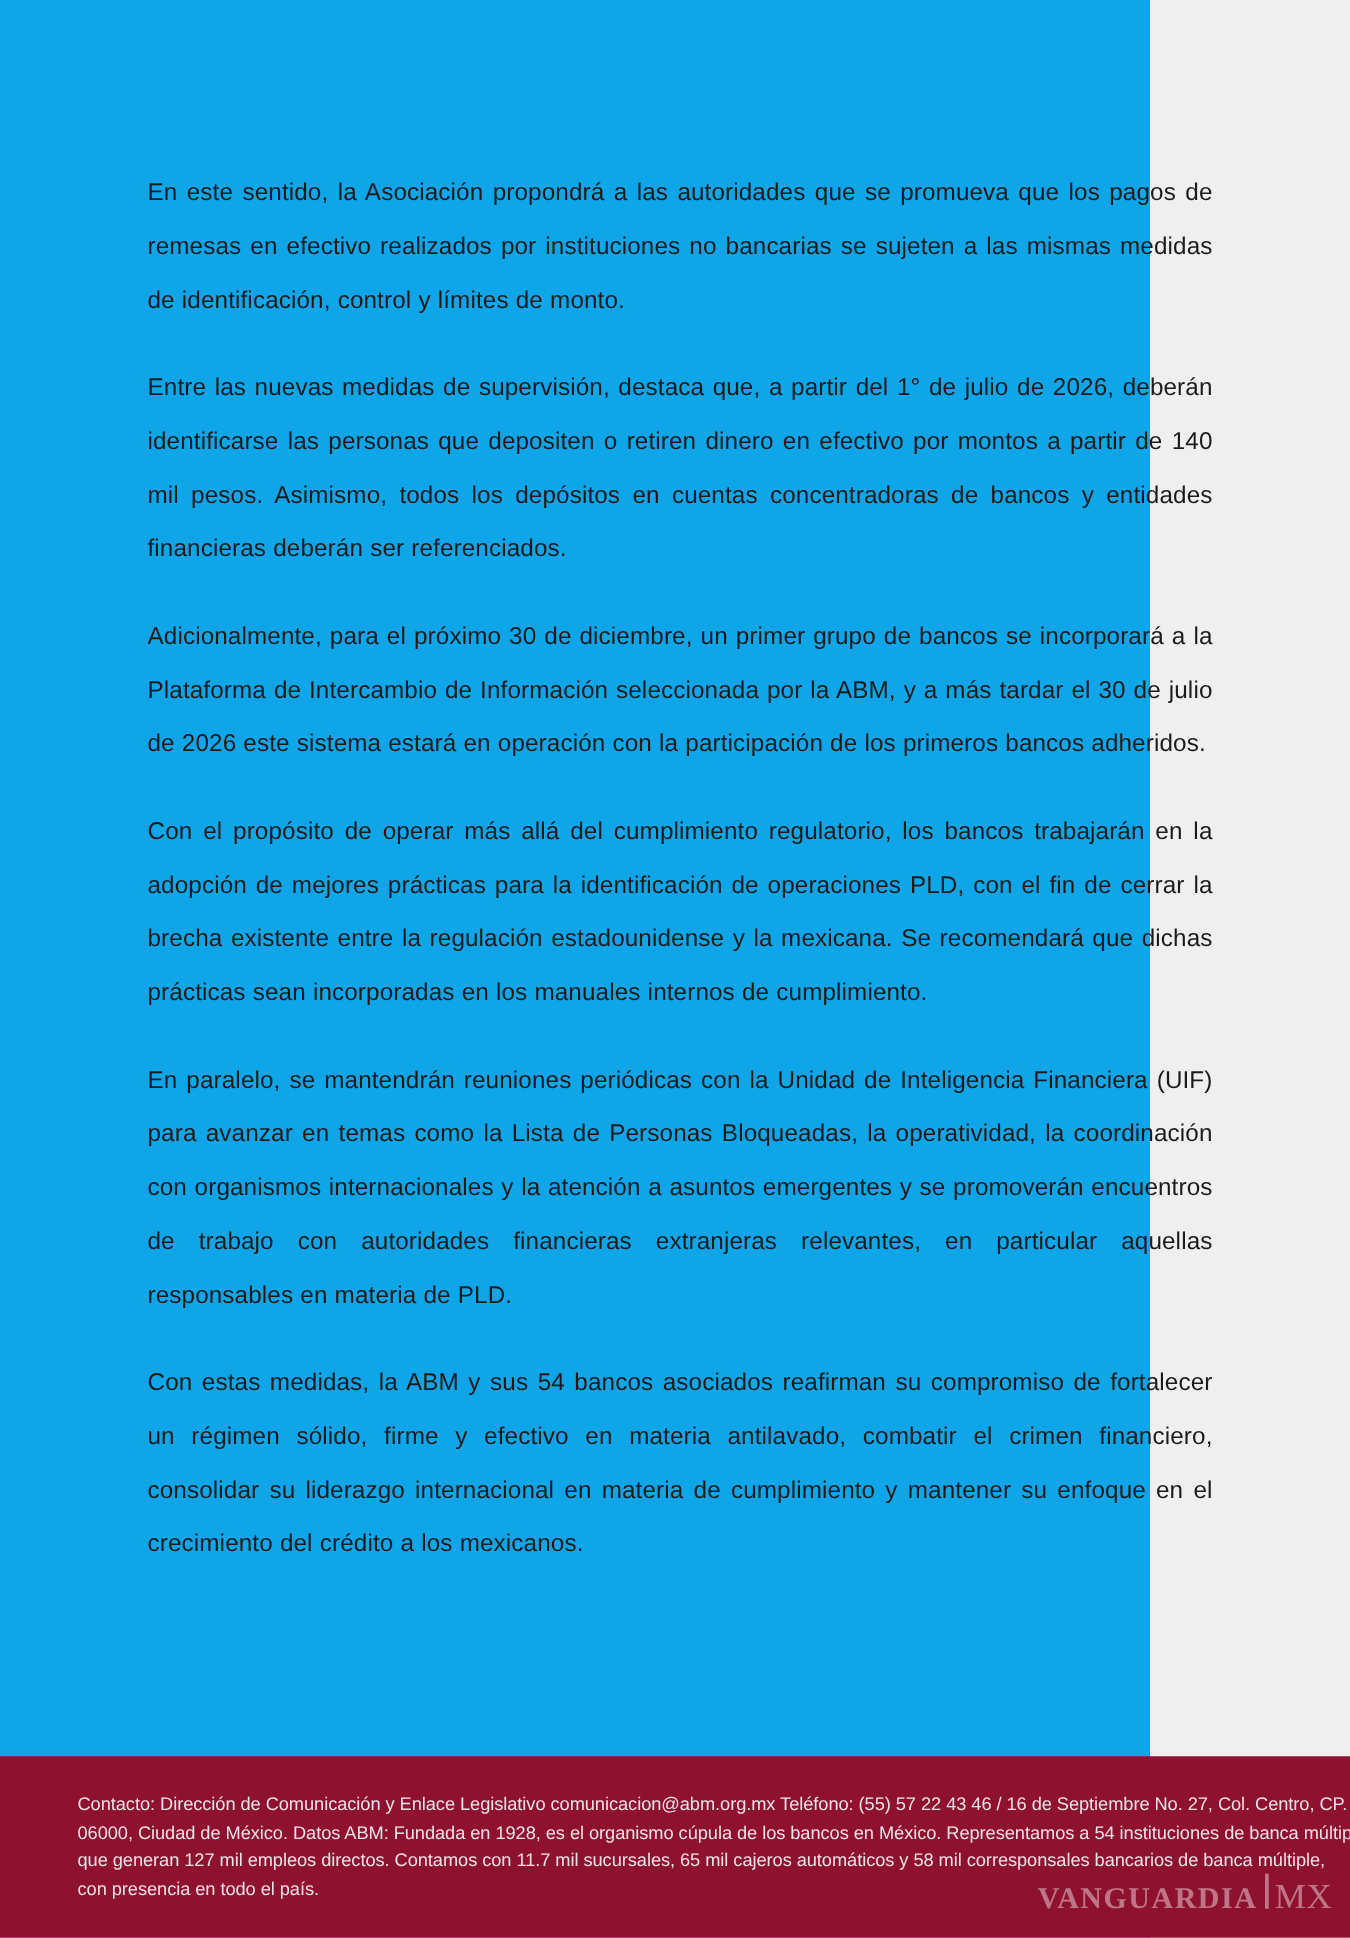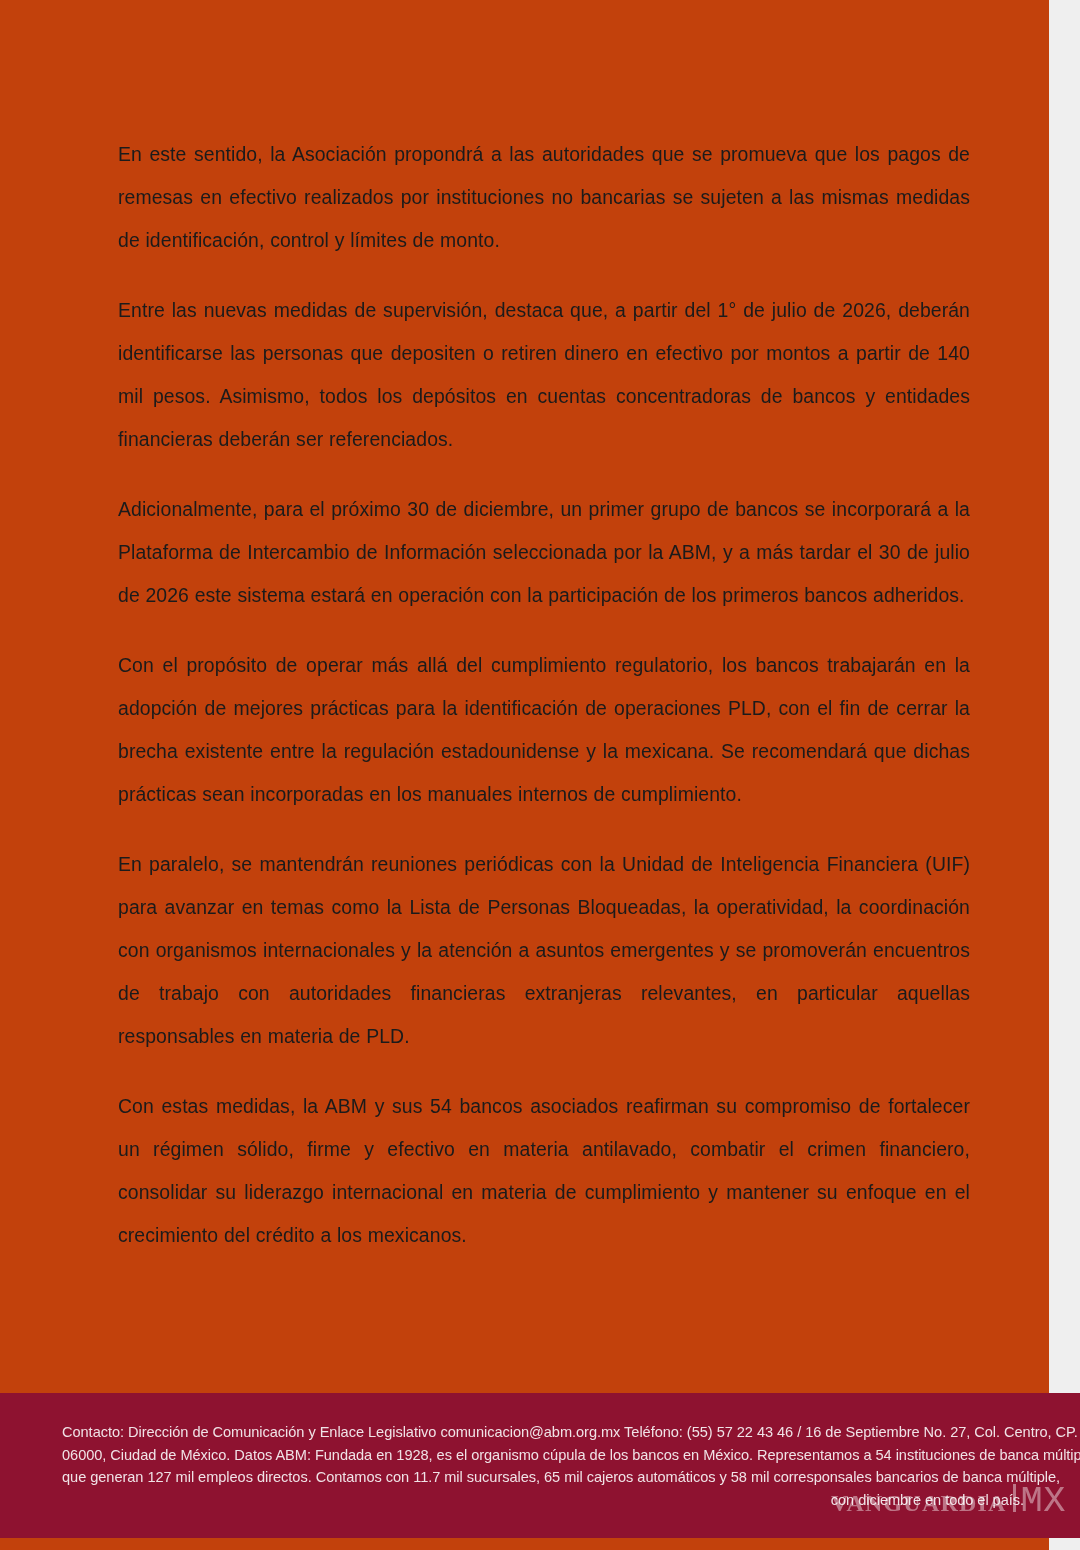"En este sentido, la Asociación" .page { background: #c2410c -> #0ea5e9; width: 1049px -> 920px }
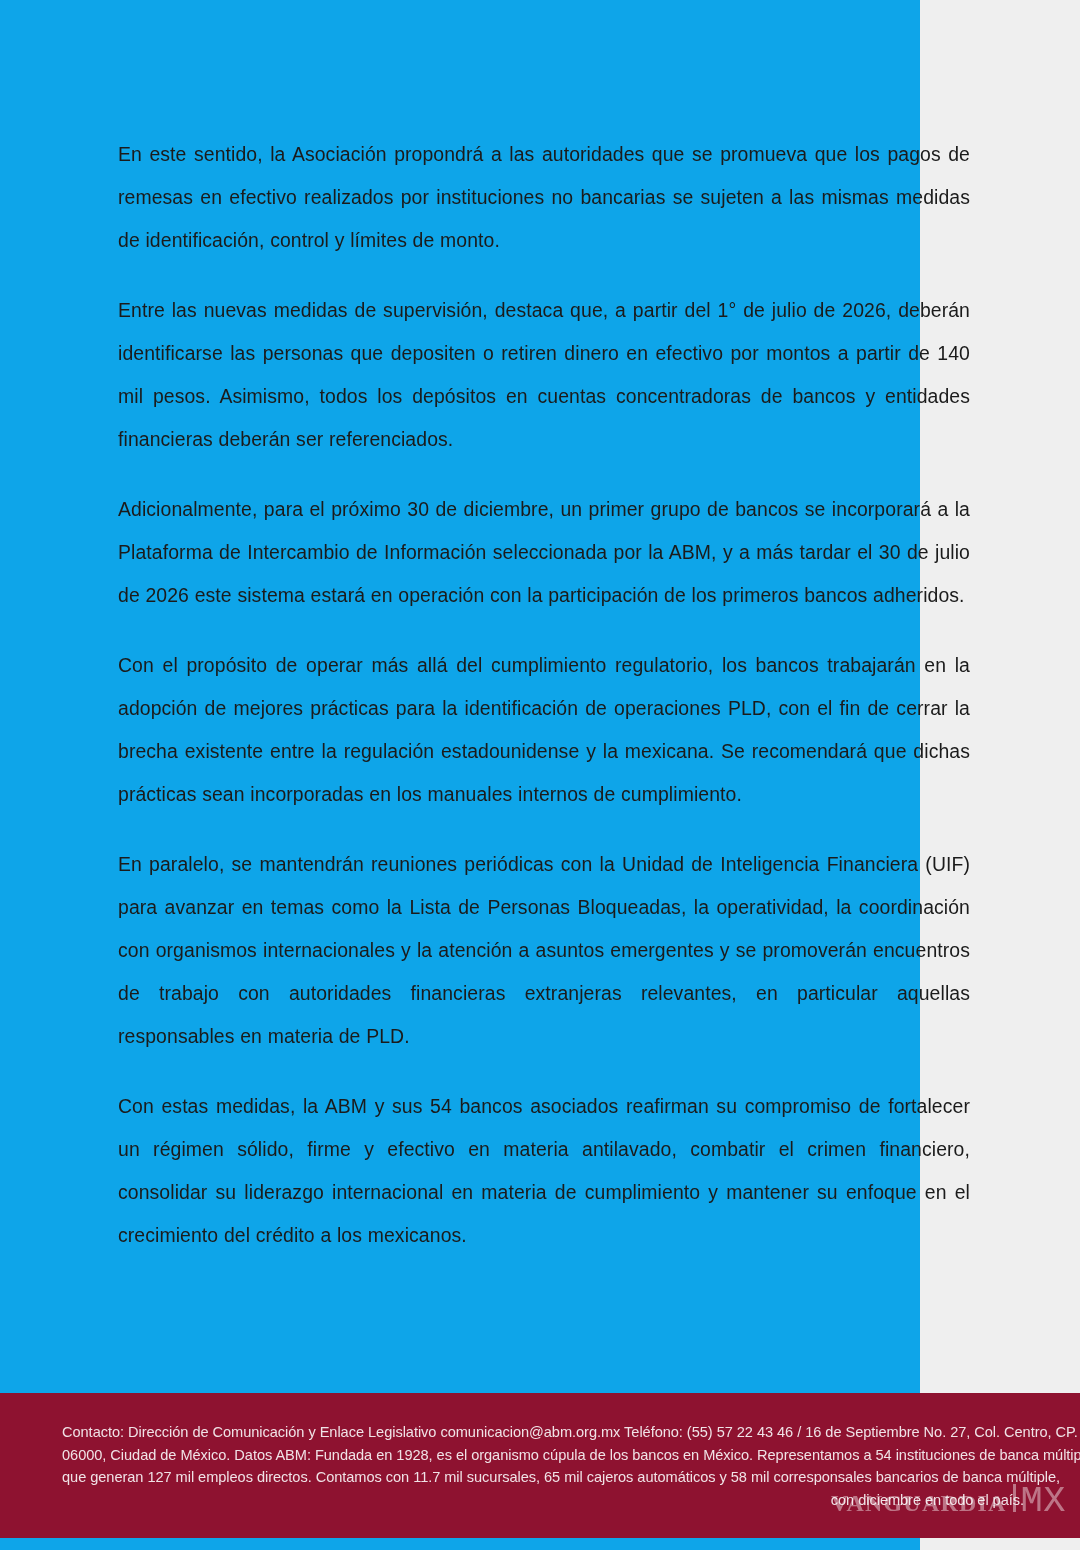"Contacto: Dirección de Comunicación y" .footer-band { bottom: 12px -> 0; text-align: right -> none }
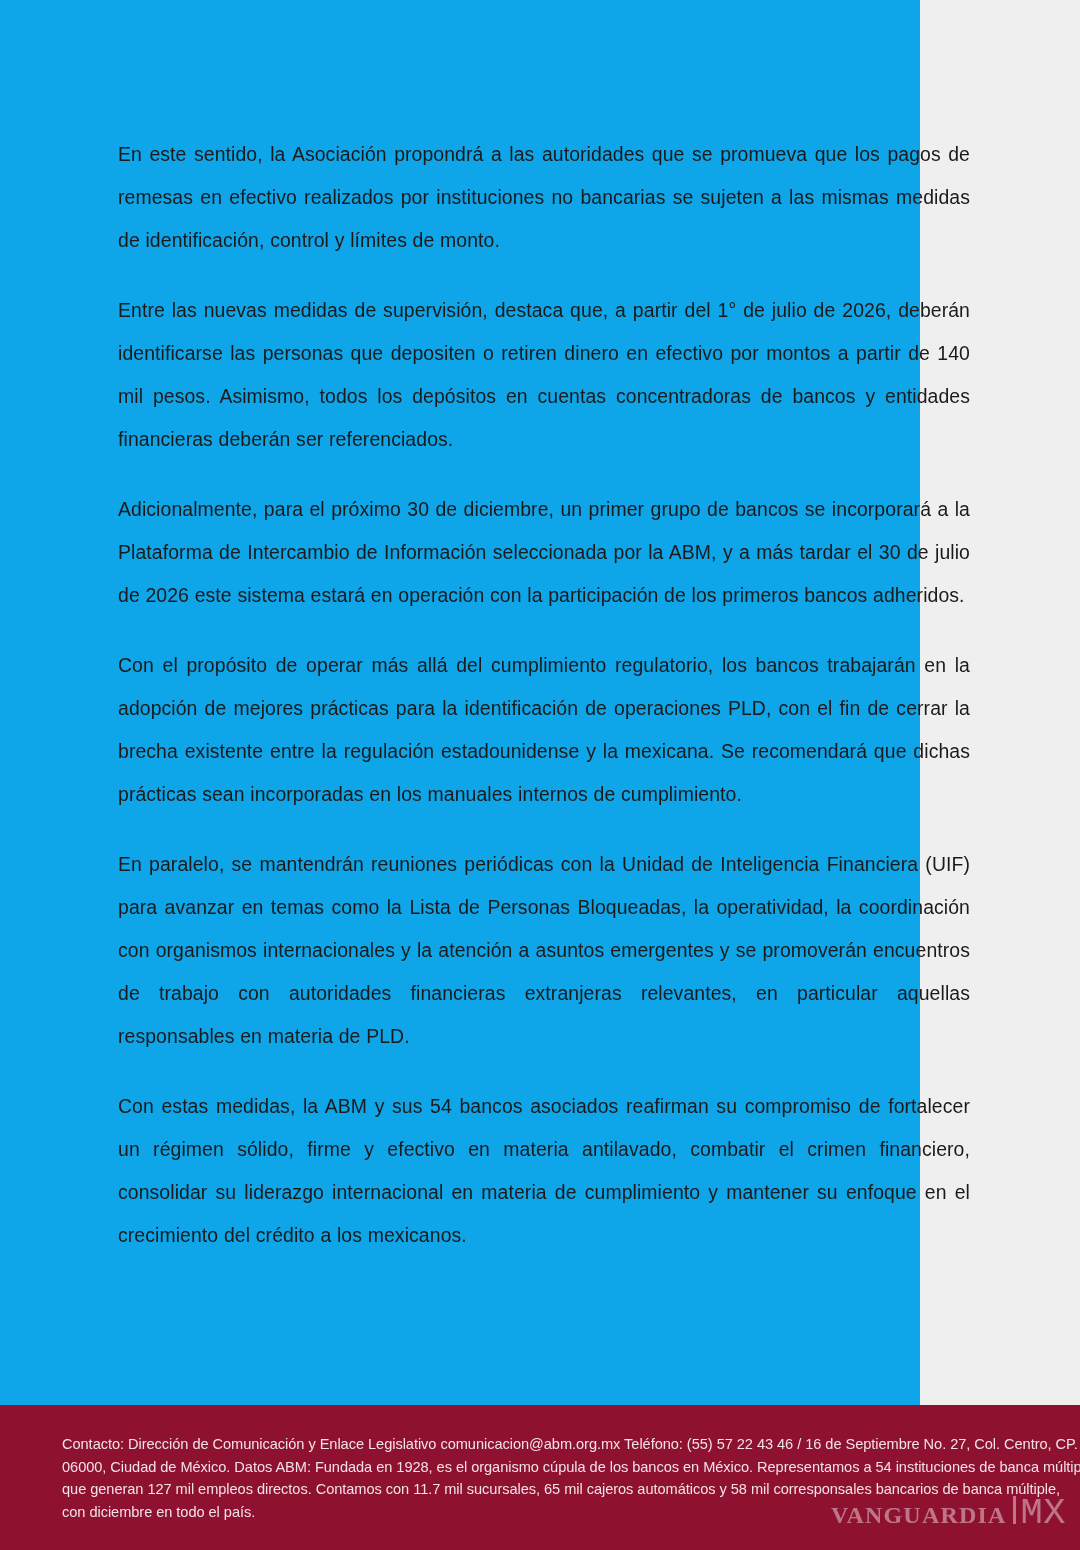"con diciembre en todo el" span.fline { text: diciembre -> presencia }
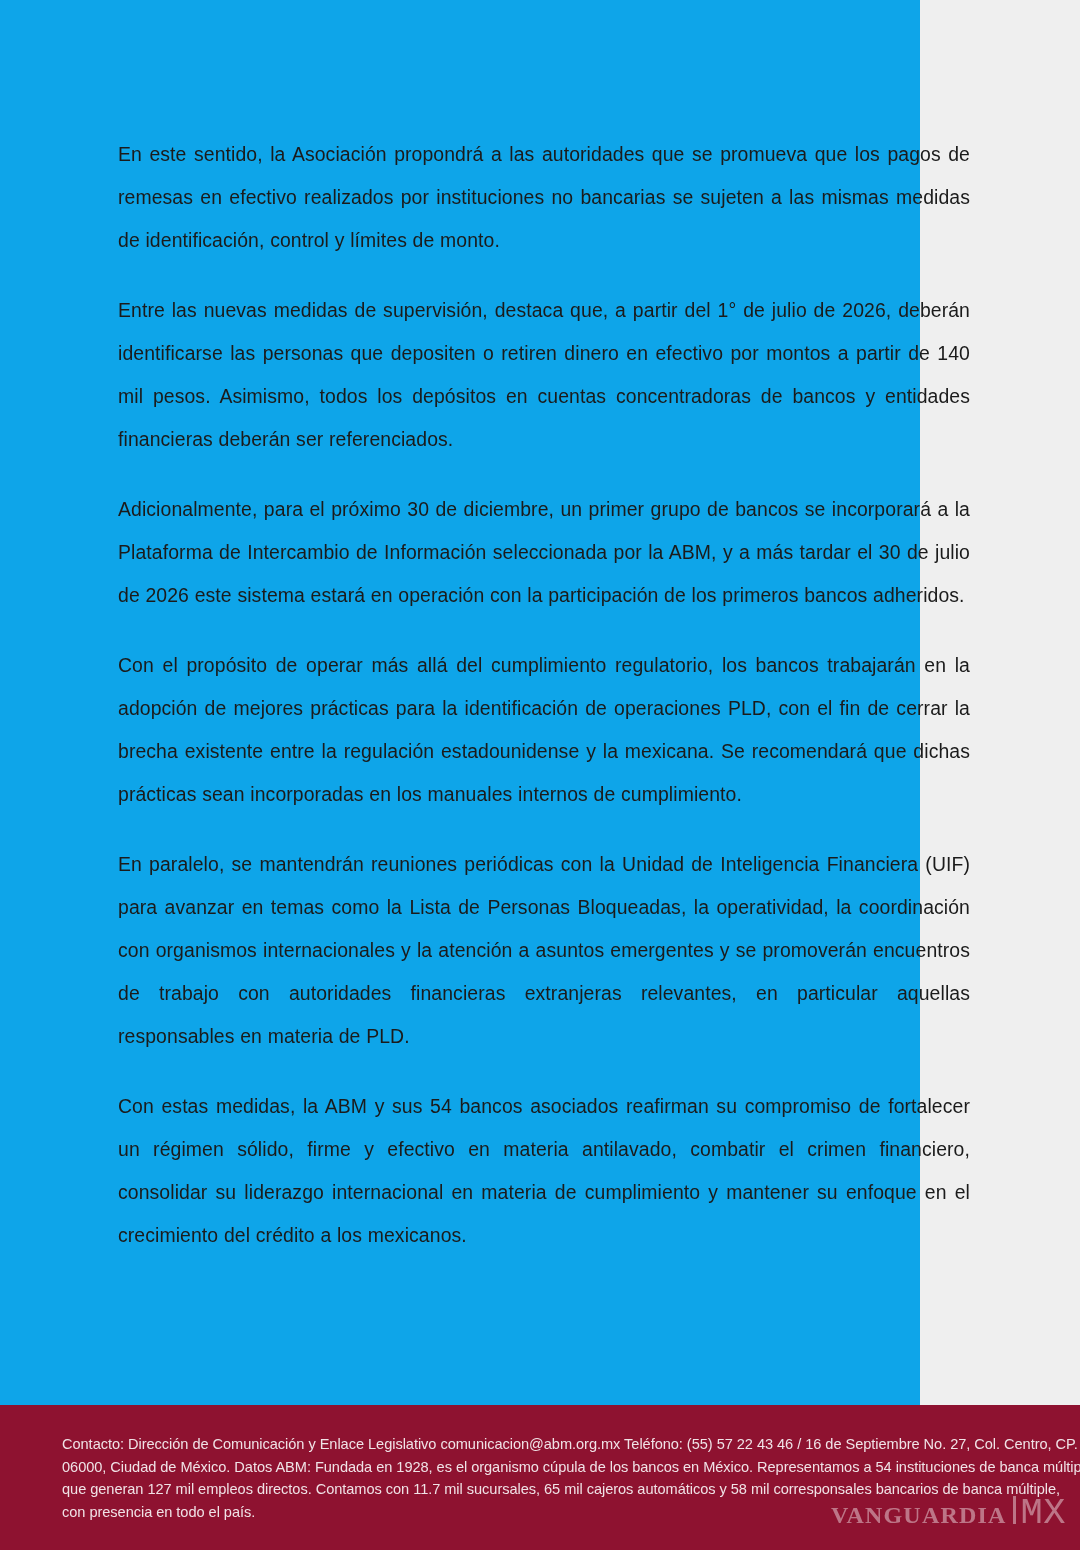"MX" .watermark .wm-sub { font-family: Liberation Mono, monospace -> Liberation Serif, serif; font-size: 37px -> 28px }
